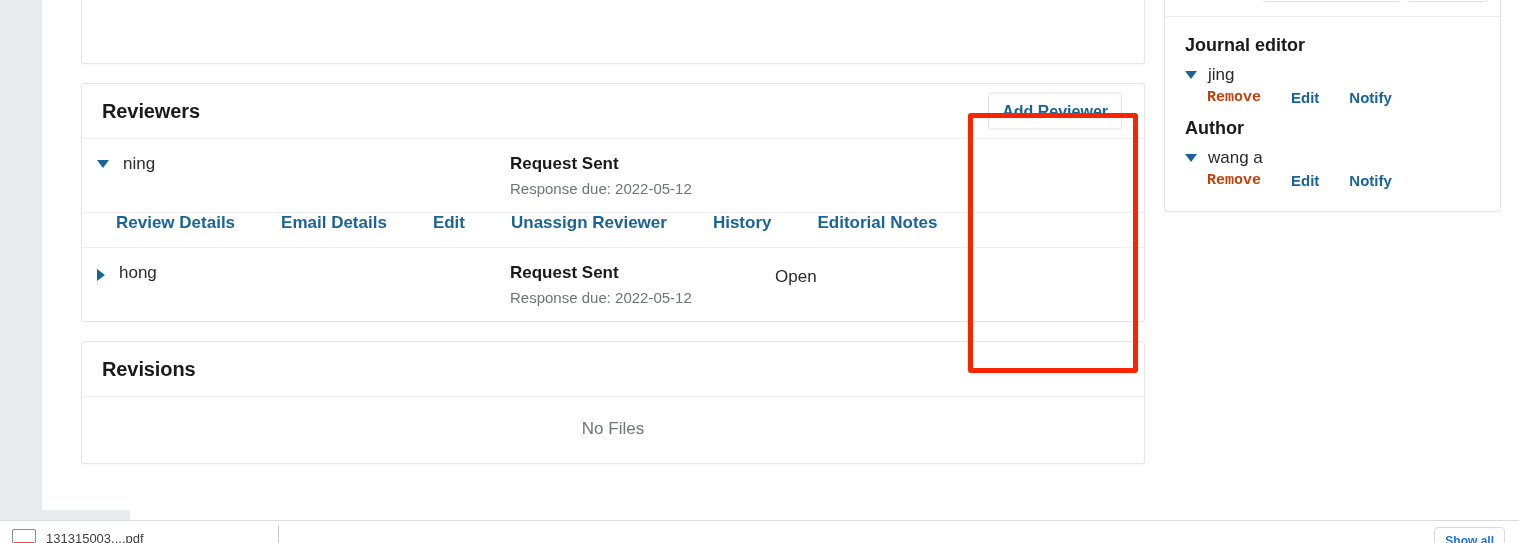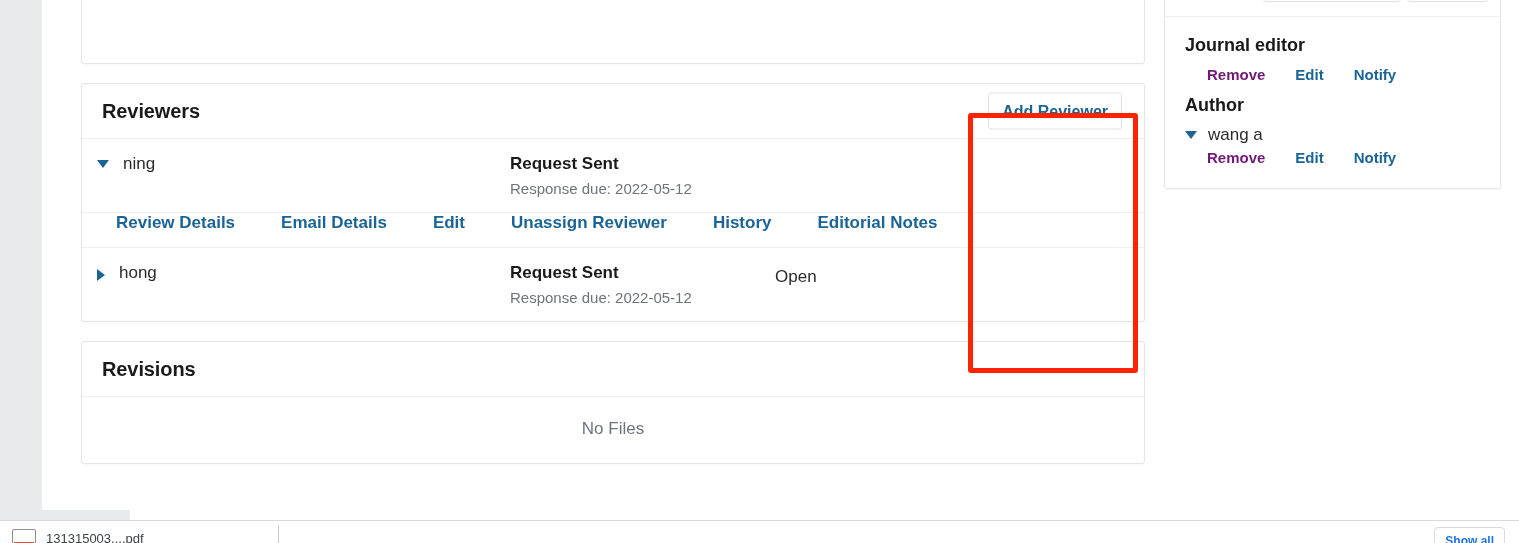"jing" div.side-person { html: none -> <div> <span></span> <span>jing</span> </div> }
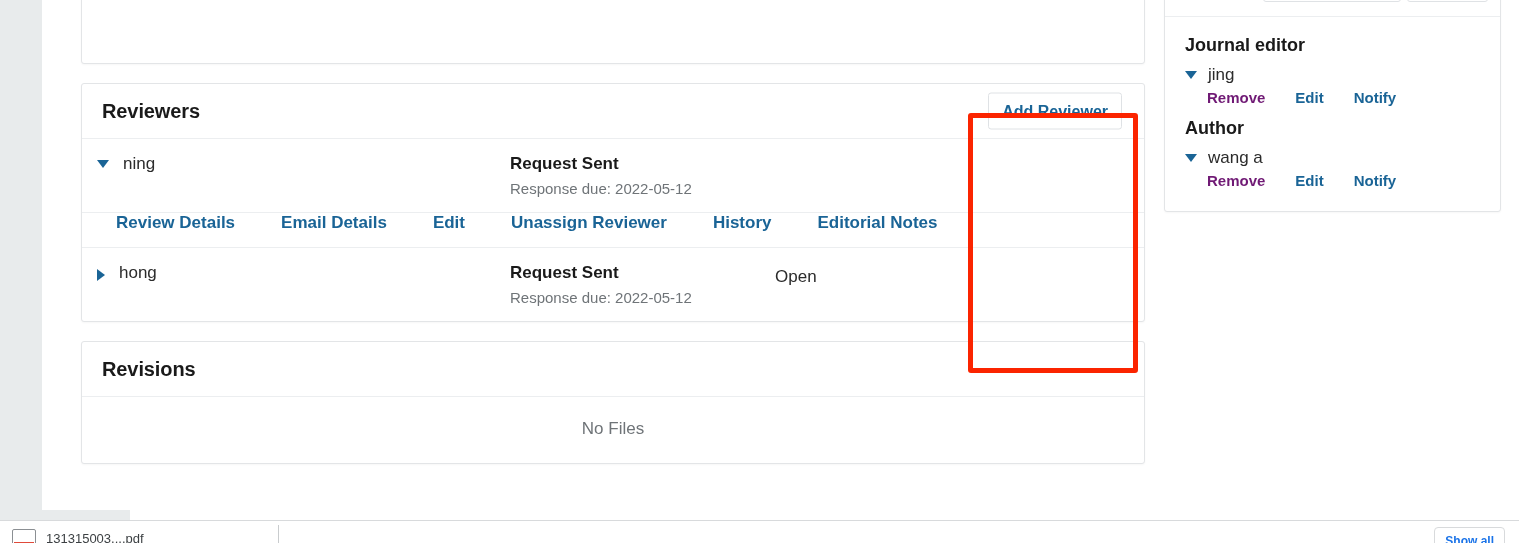"Remove" .lnk-remove { color: #701a75 -> #c2410c; font-family: none -> Liberation Mono, monospace }
